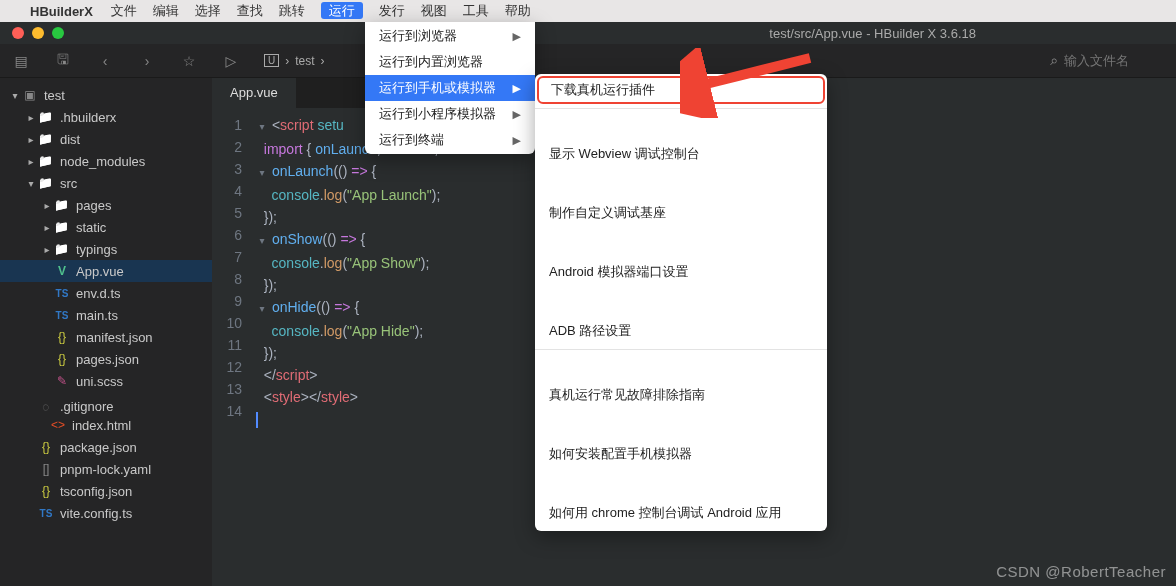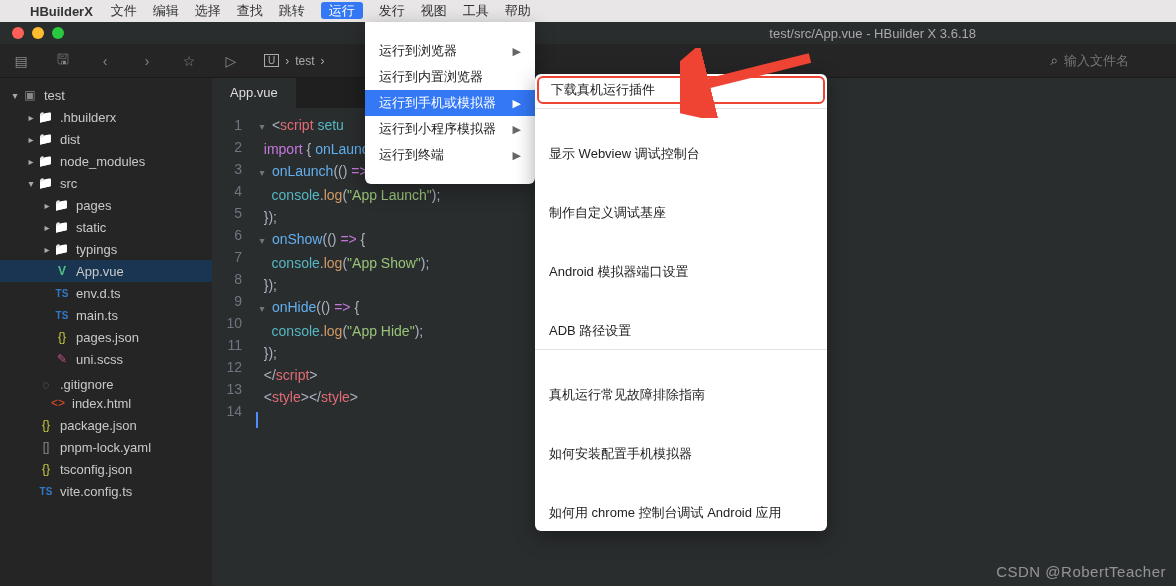"运行到浏览器" .dropdown { padding: 16px 0 -> 1px 0 }
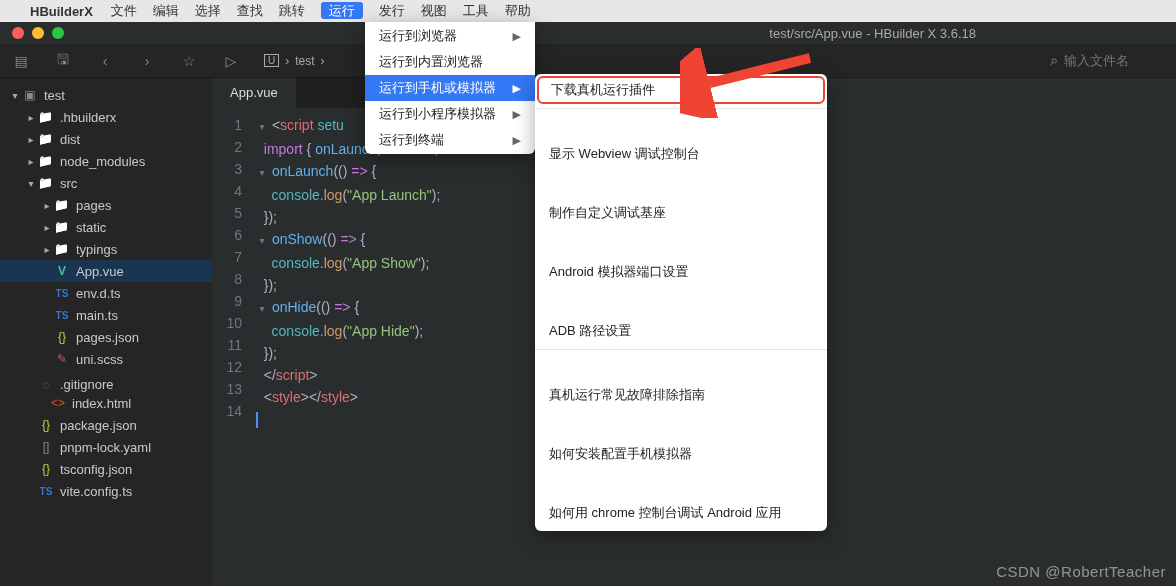"manifest.json" div.tree-row { html: none -> <div> <span></span> <span></span> <span>manifest.json</span> </div> }
